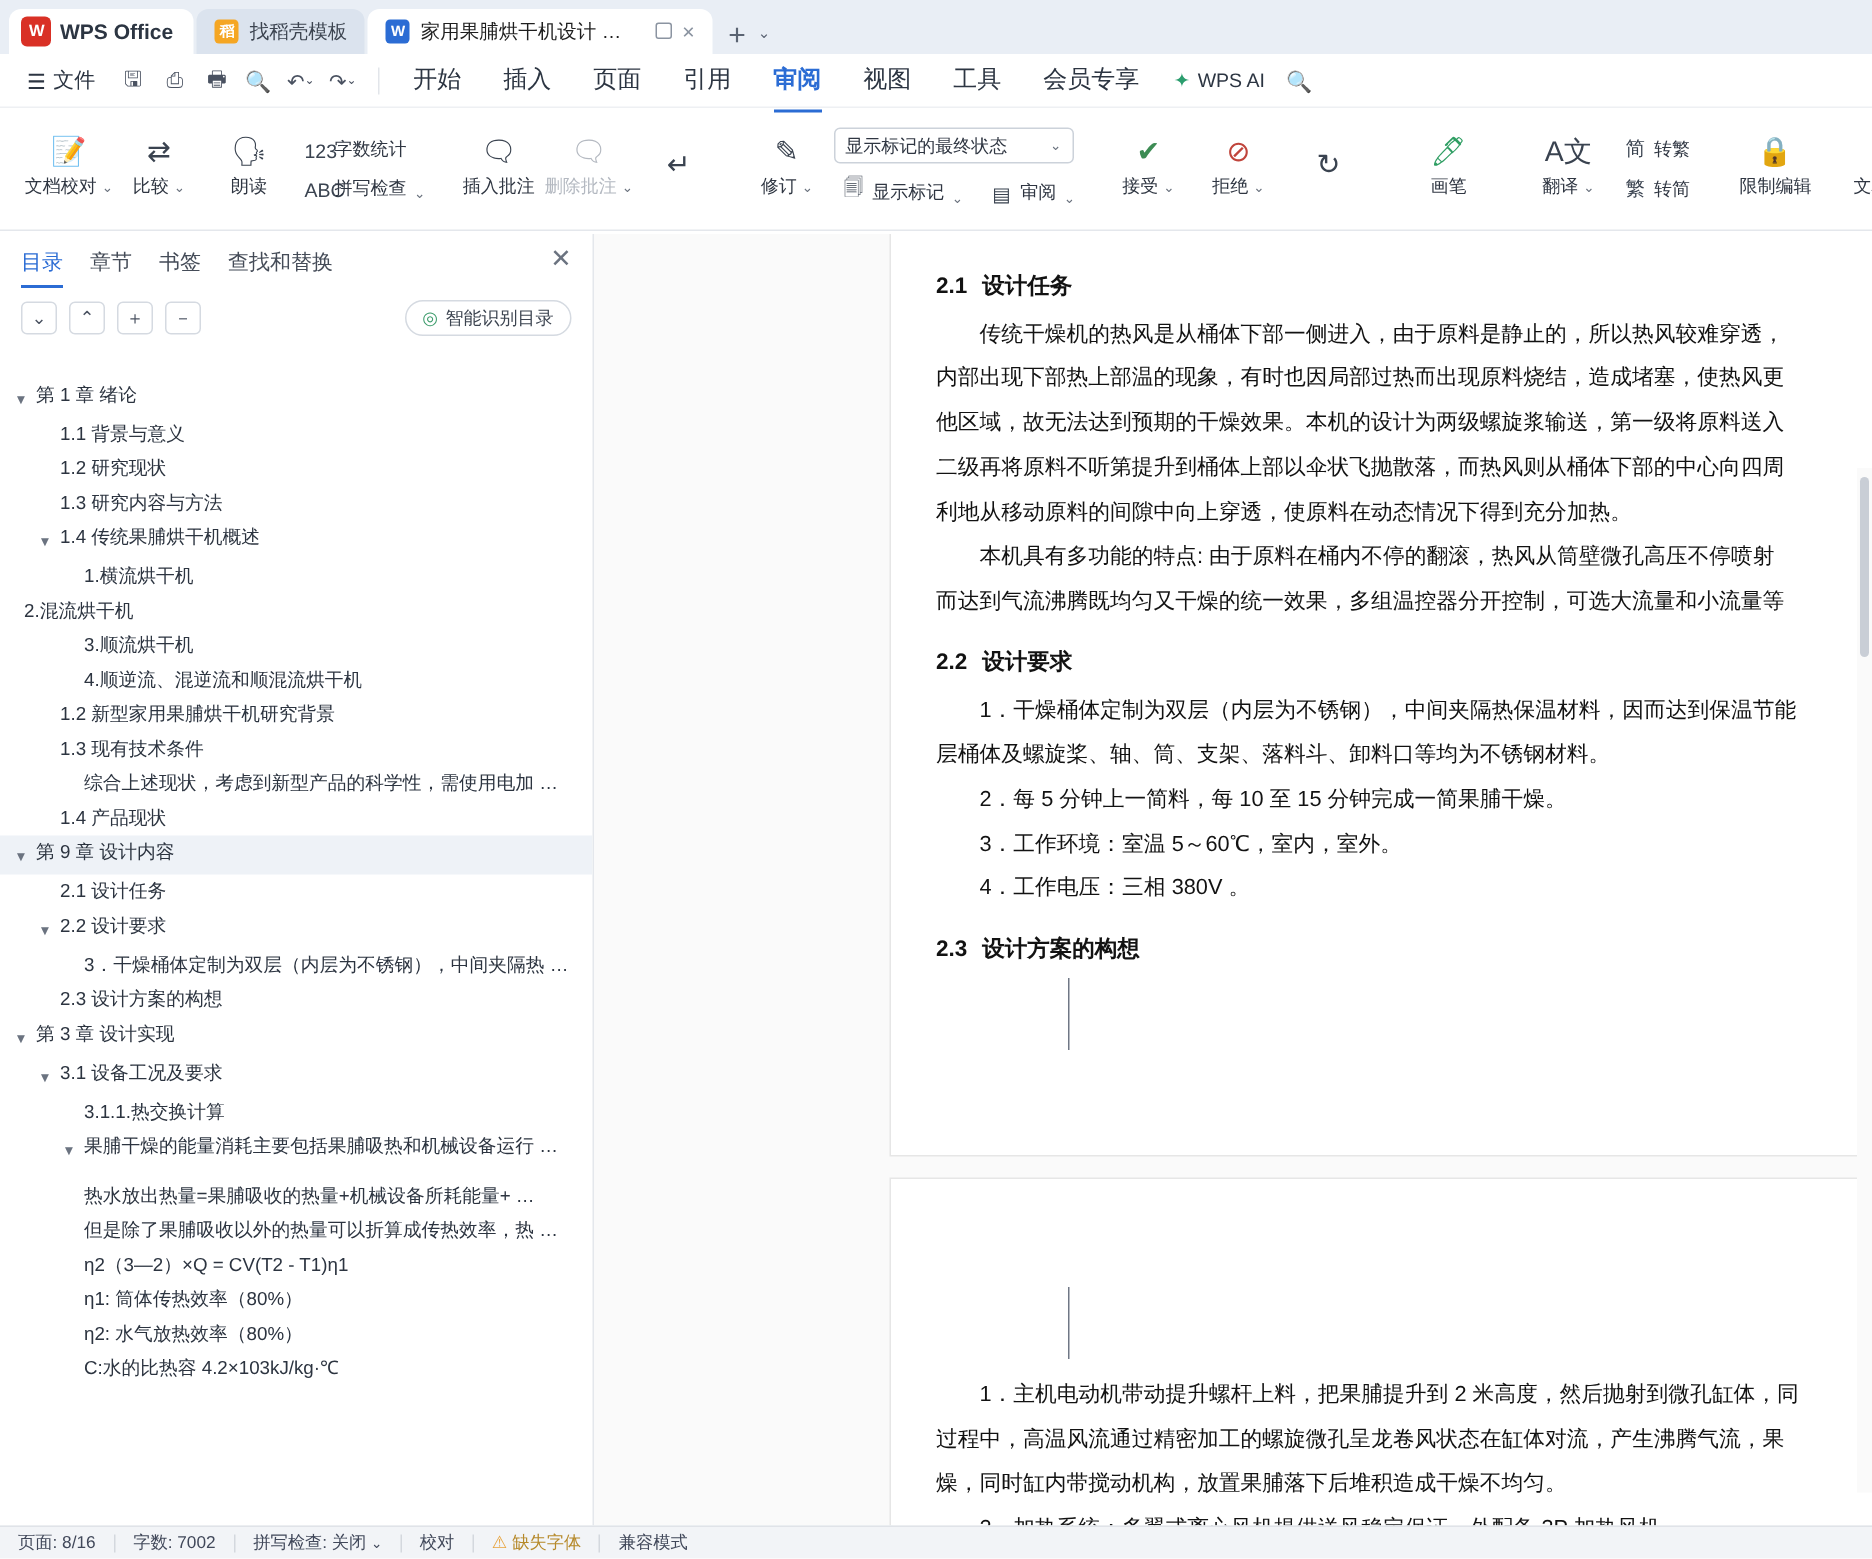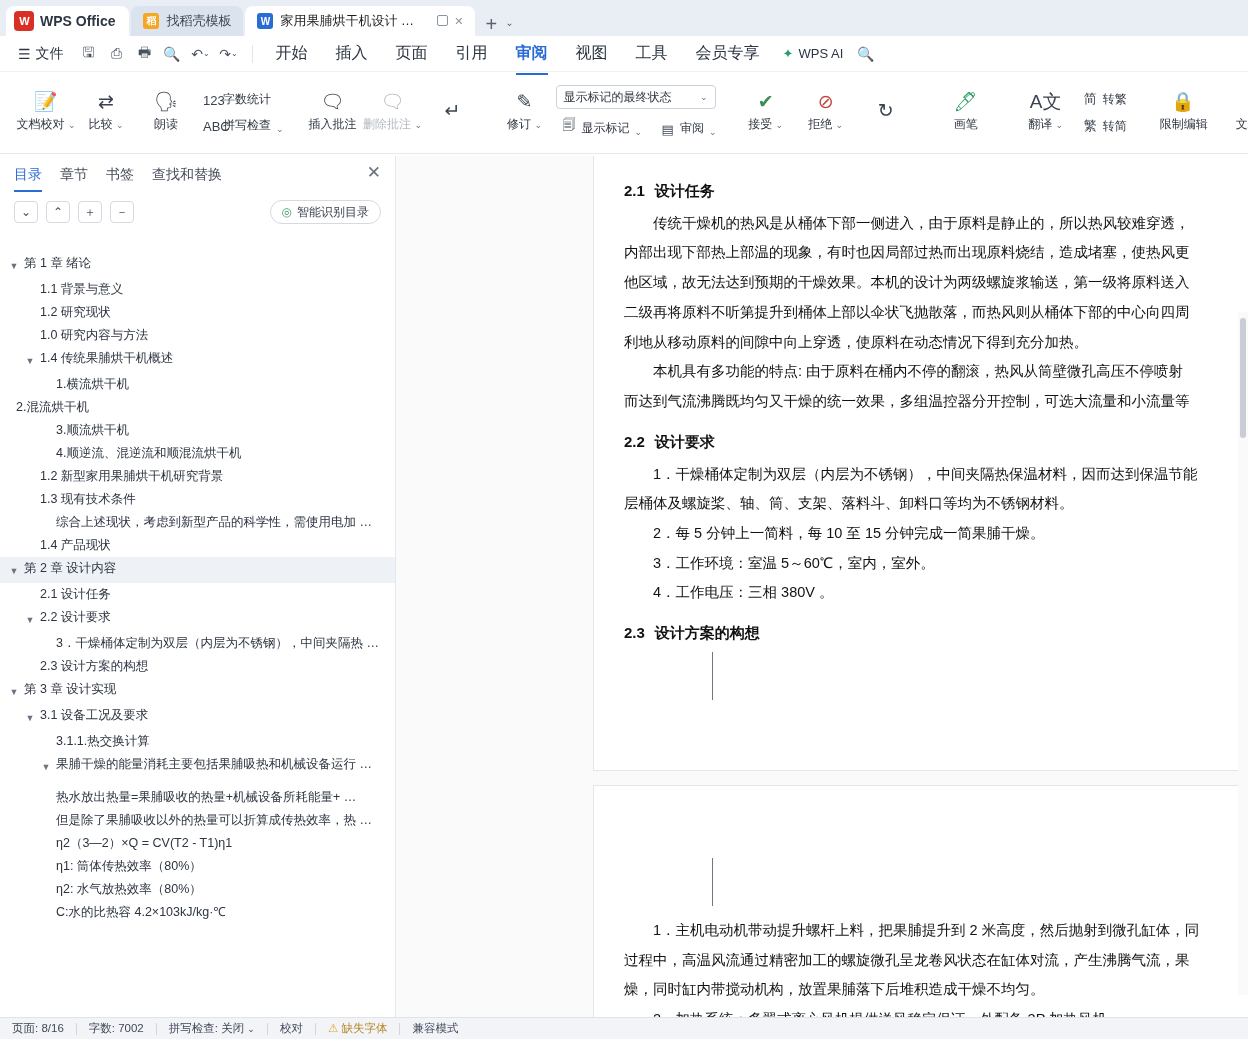"1.0 研究内容与方法" span.txt { text: 1.0 -> 1.3 }
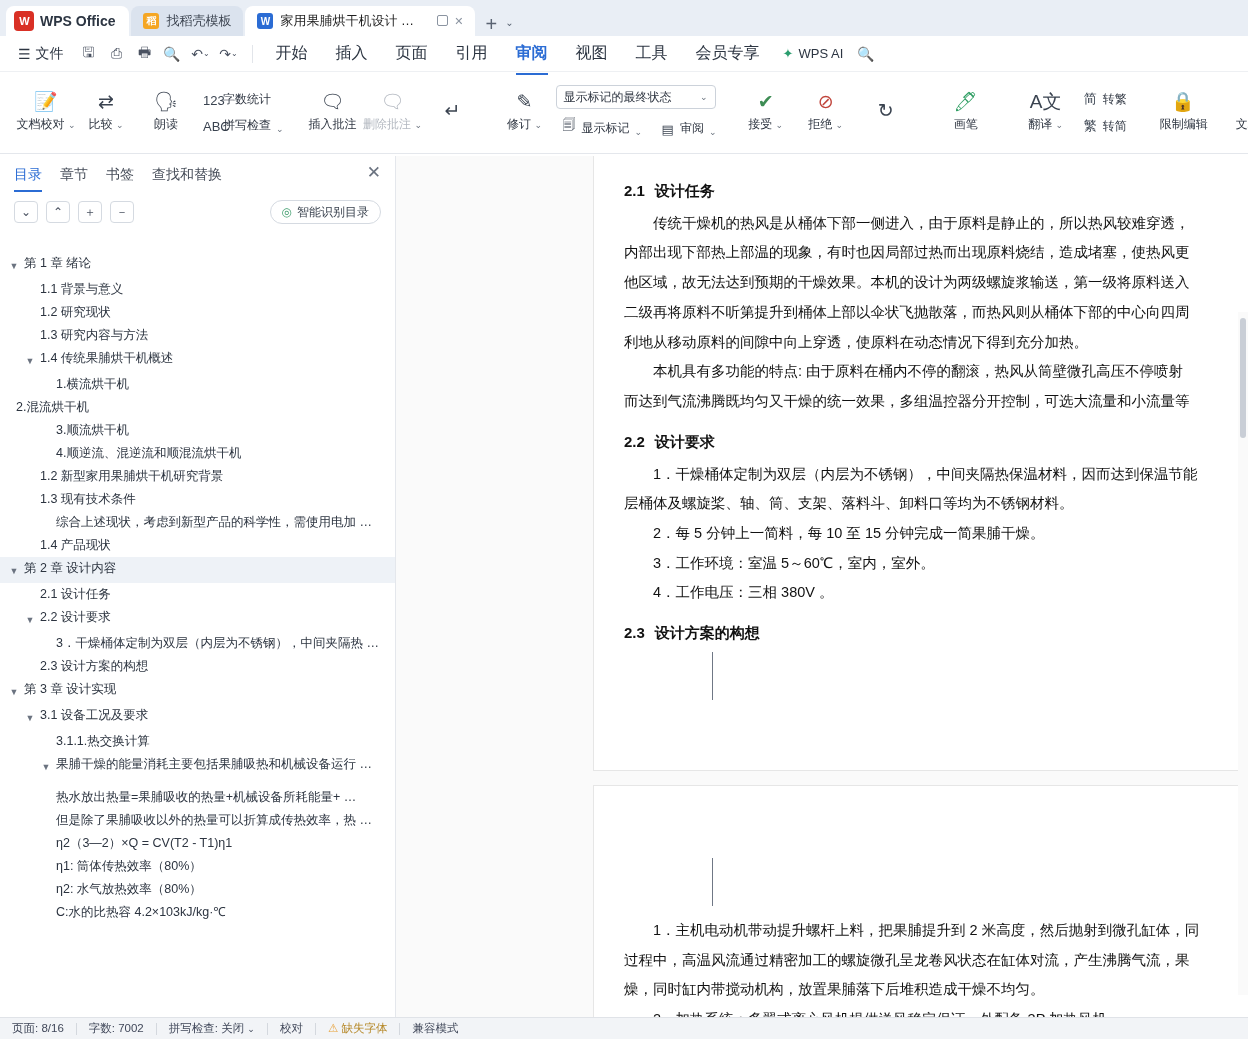"第 2 章 设计内容" span.txt { text: 2 -> 9 }
